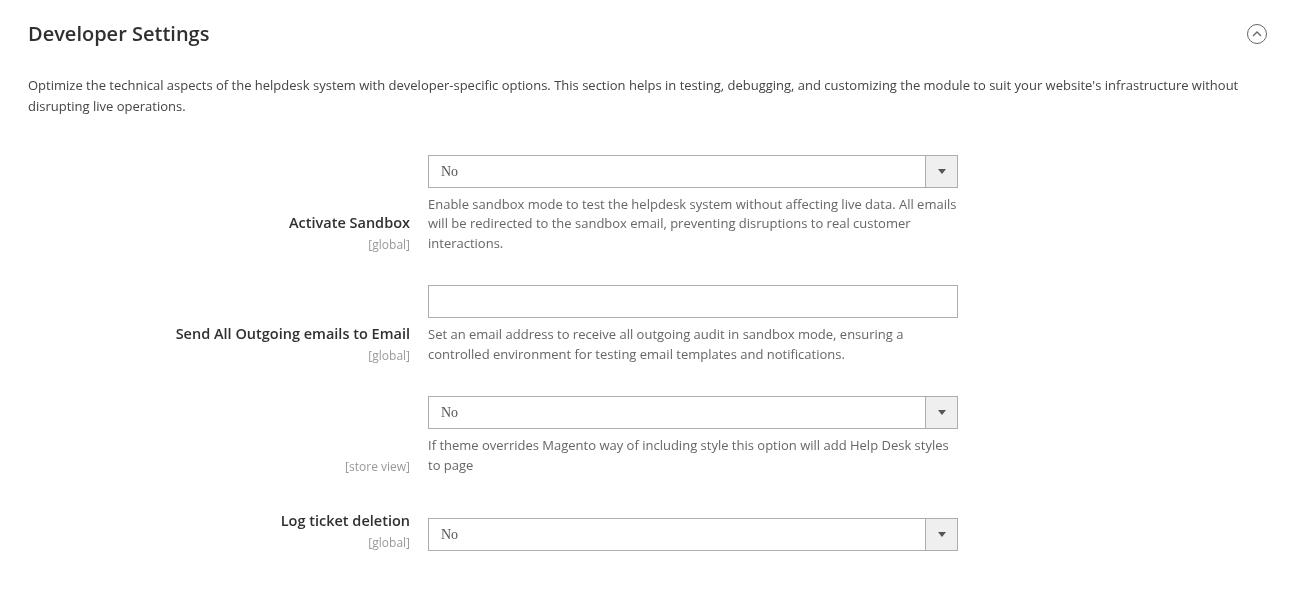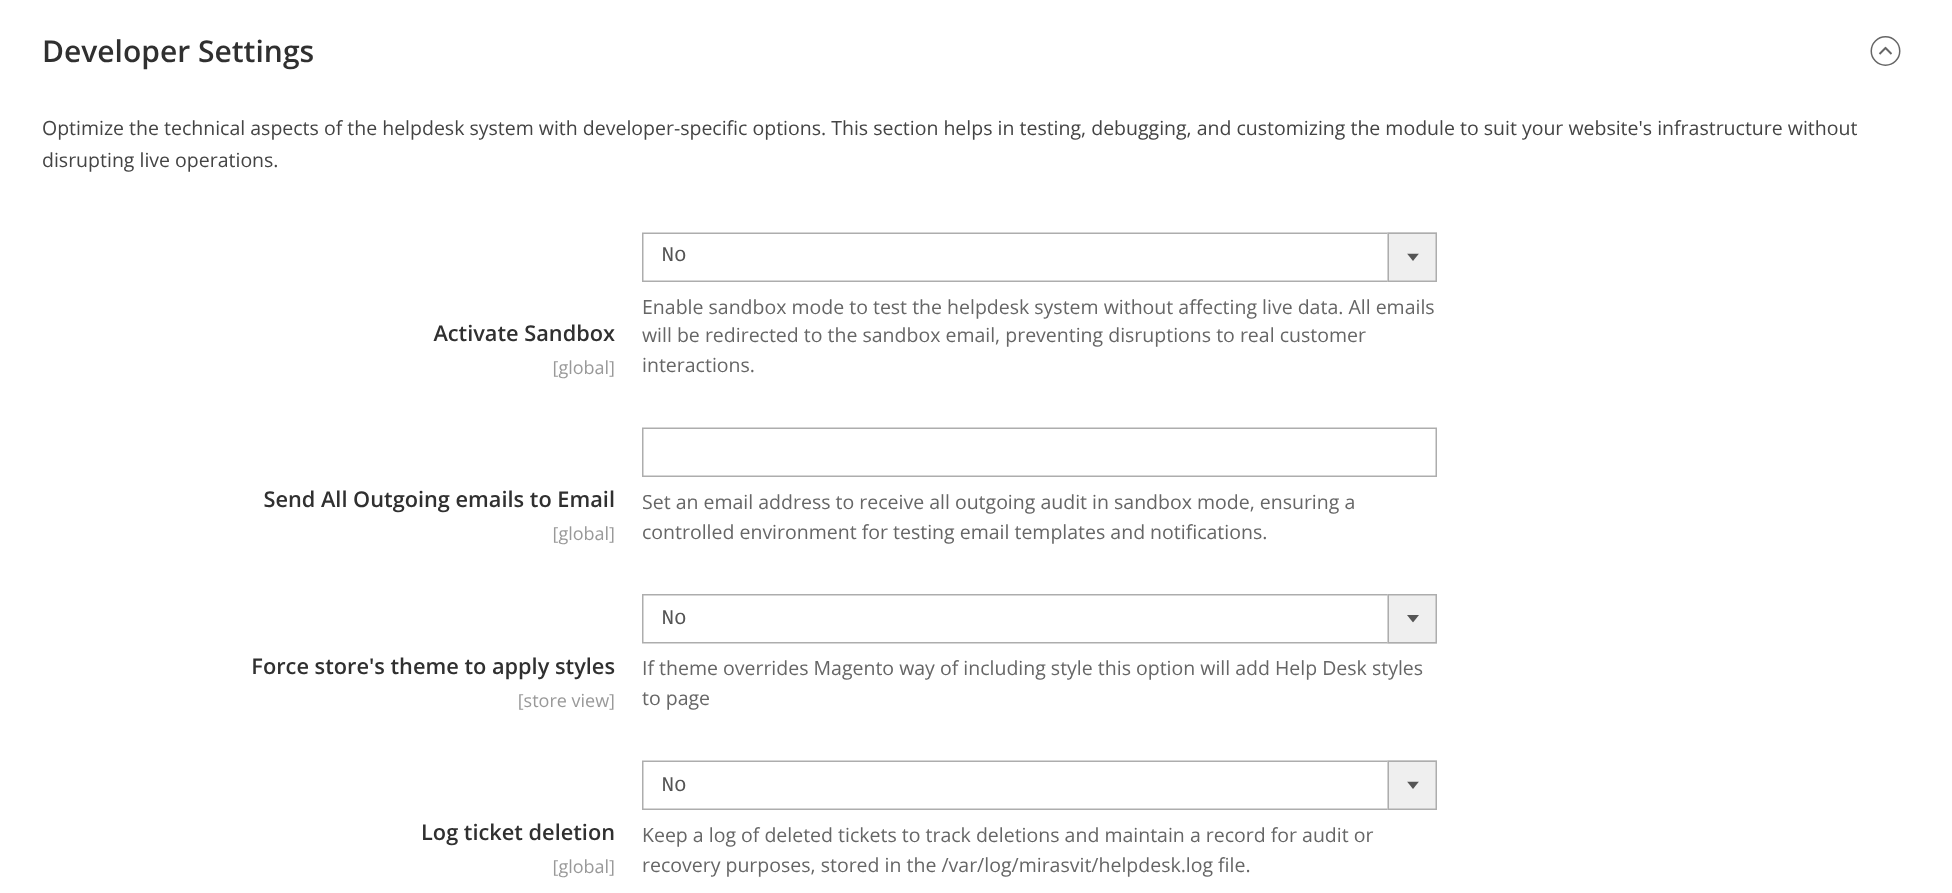"No" .select-field { font-family: Liberation Mono, monospace -> Liberation Serif, serif }
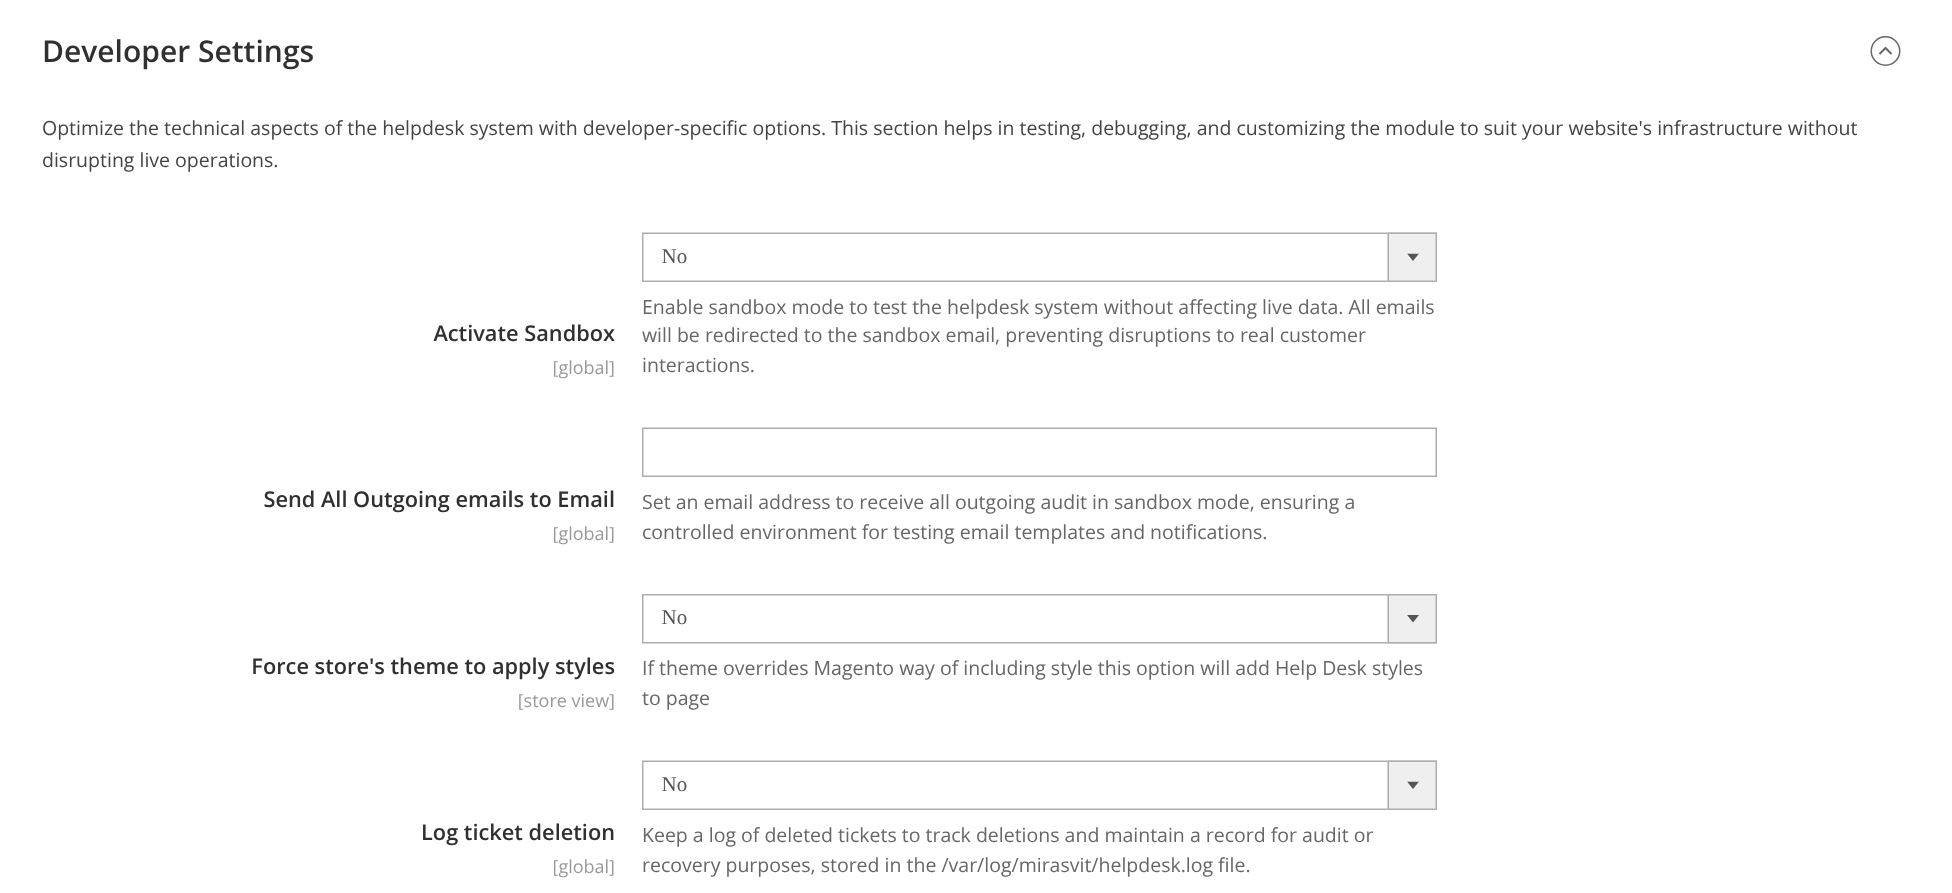"Force store's theme to apply" span.field-label { html: <span>Force store's theme to apply styles</span> -> none }
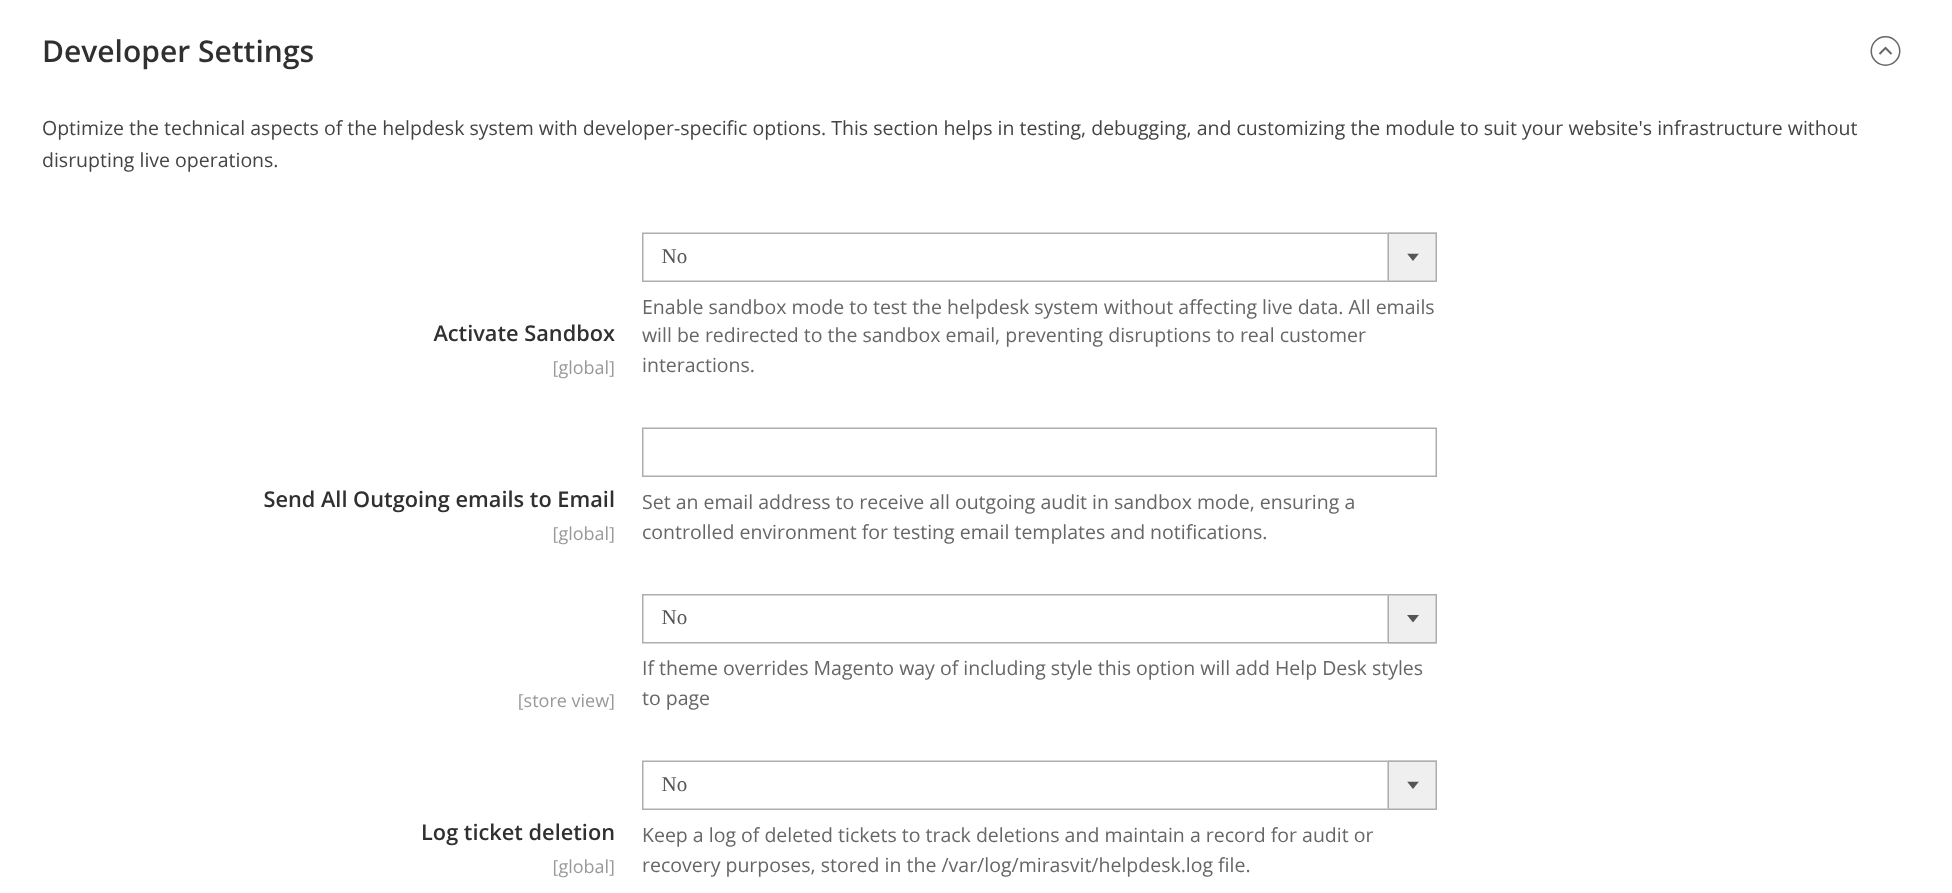"Keep a log of deleted" div.field-note { html: <div>Keep a log of deleted tickets to track deletions and maintain a record for audit or recovery purposes, stored in the /var/log/mirasvit/helpdesk.log file.</div> -> none }
